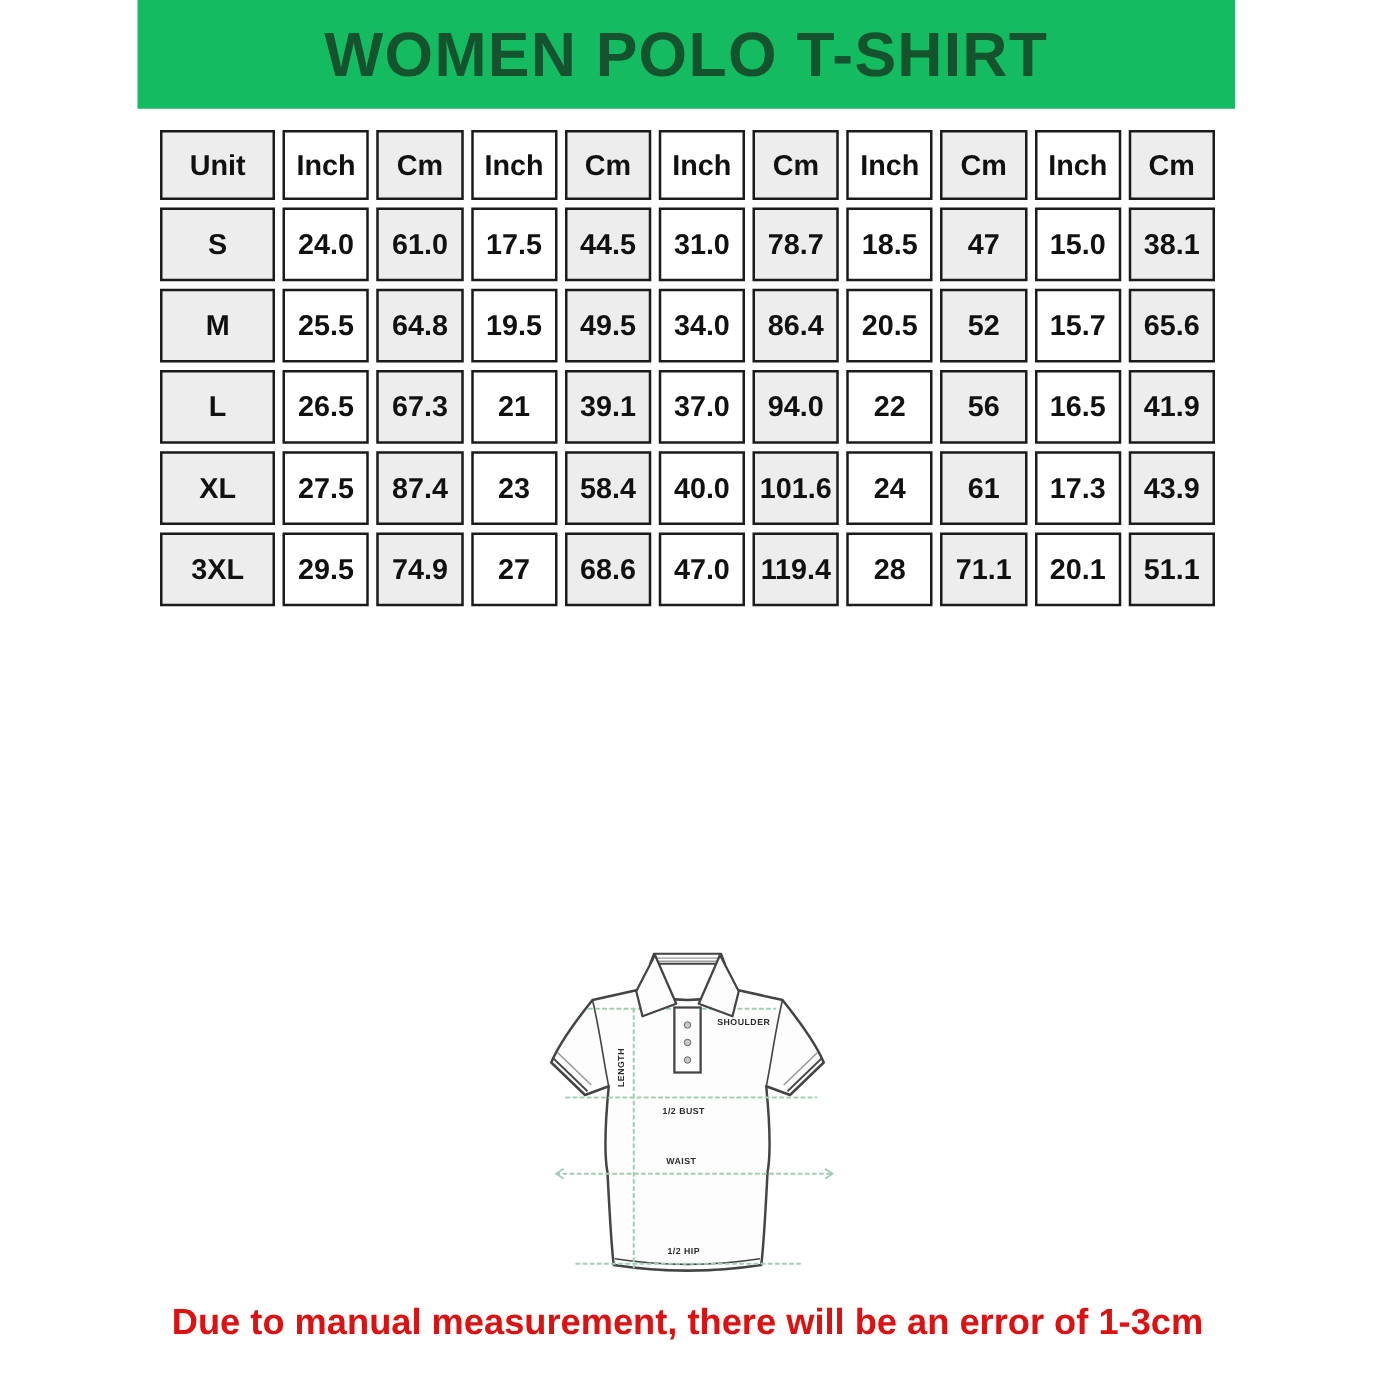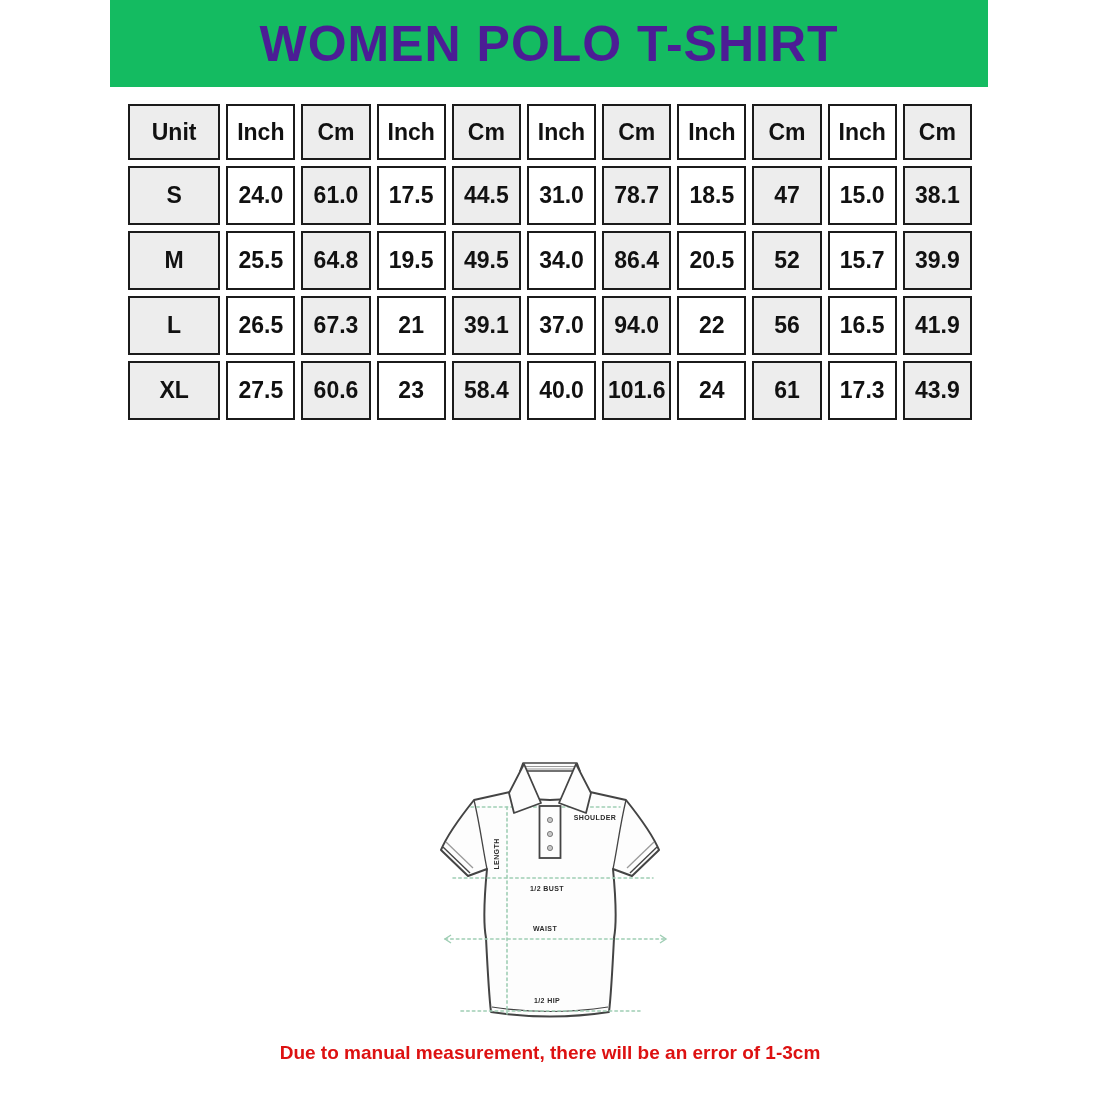"WOMEN POLO T-SHIRT" .banner-title { color: #4c1d95 -> #14532d }
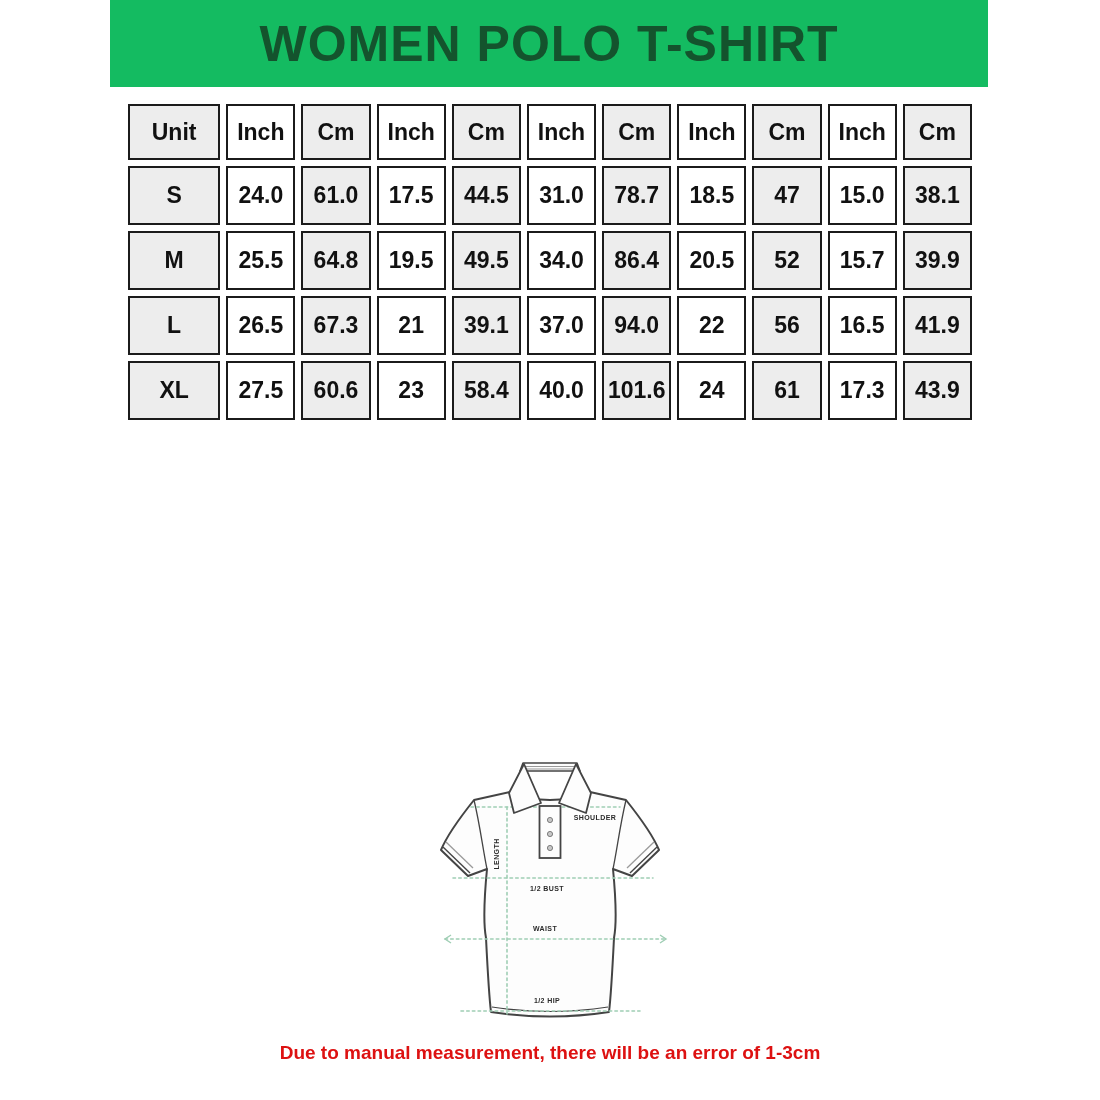"39.9" td.data-cell { text: 39.9 -> 65.6 }
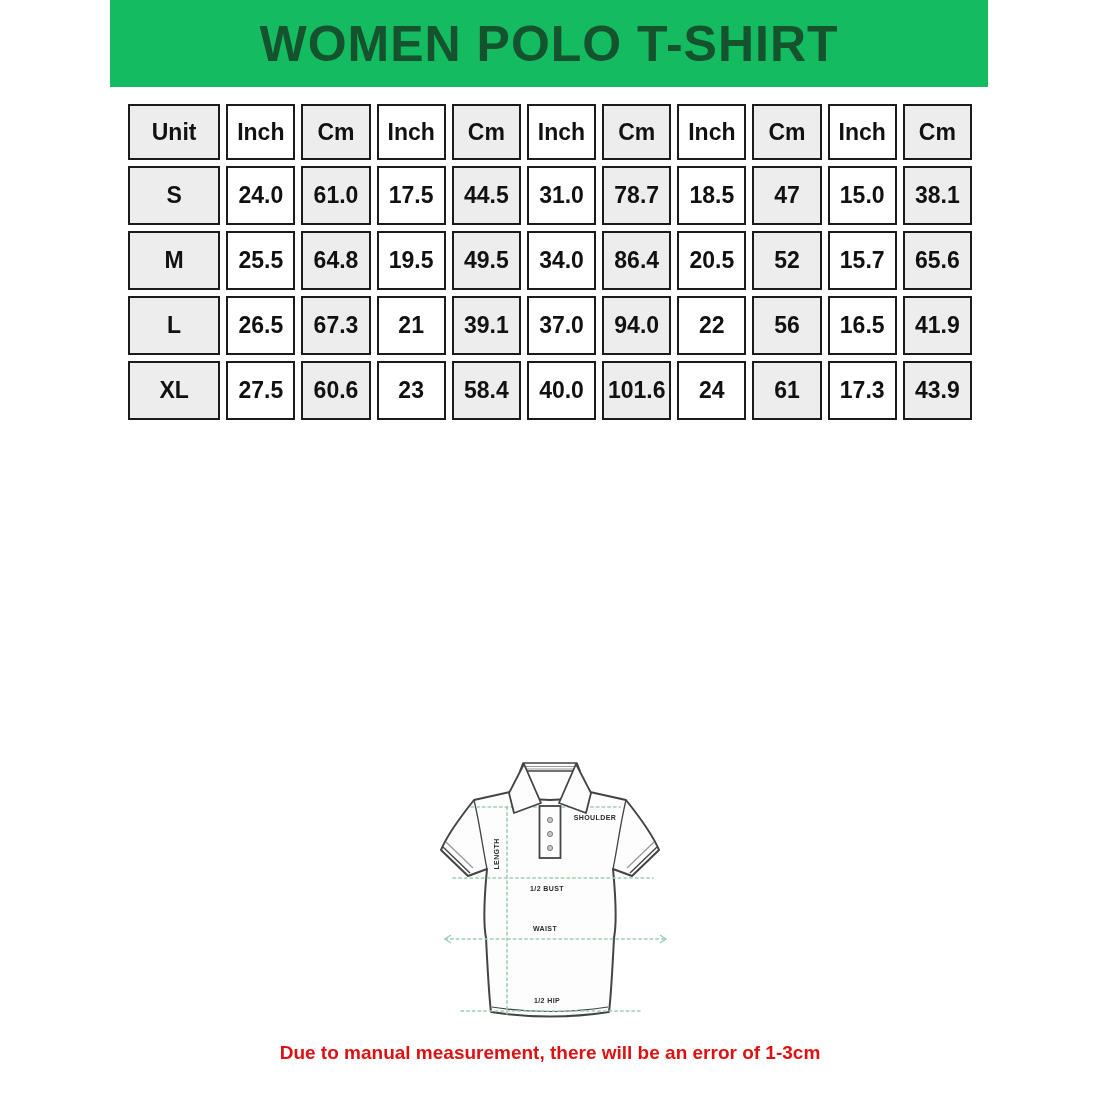"60.6" td.data-cell { text: 60.6 -> 87.4 }
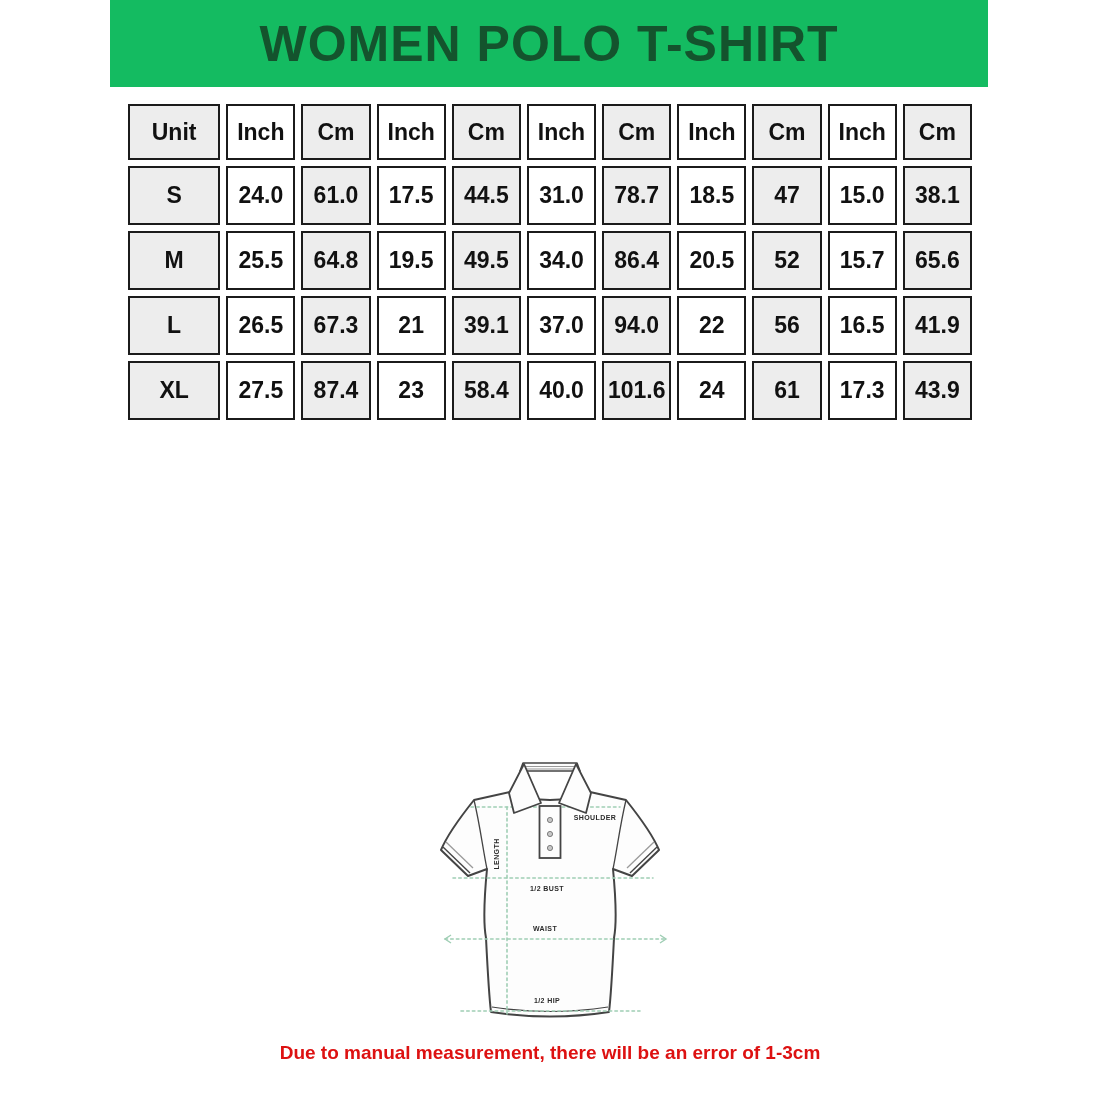"3XL" tr { html: none -> <tr> <td>3XL</td> <td>29.5</td> <td>74.9</td> <td>27</td> <td>68.6</td> <td>47.0</td> <td>119.4</td> <td>28</td> <td>71.1</td> <td>20.1</td> <td>51.1</td> </tr> }
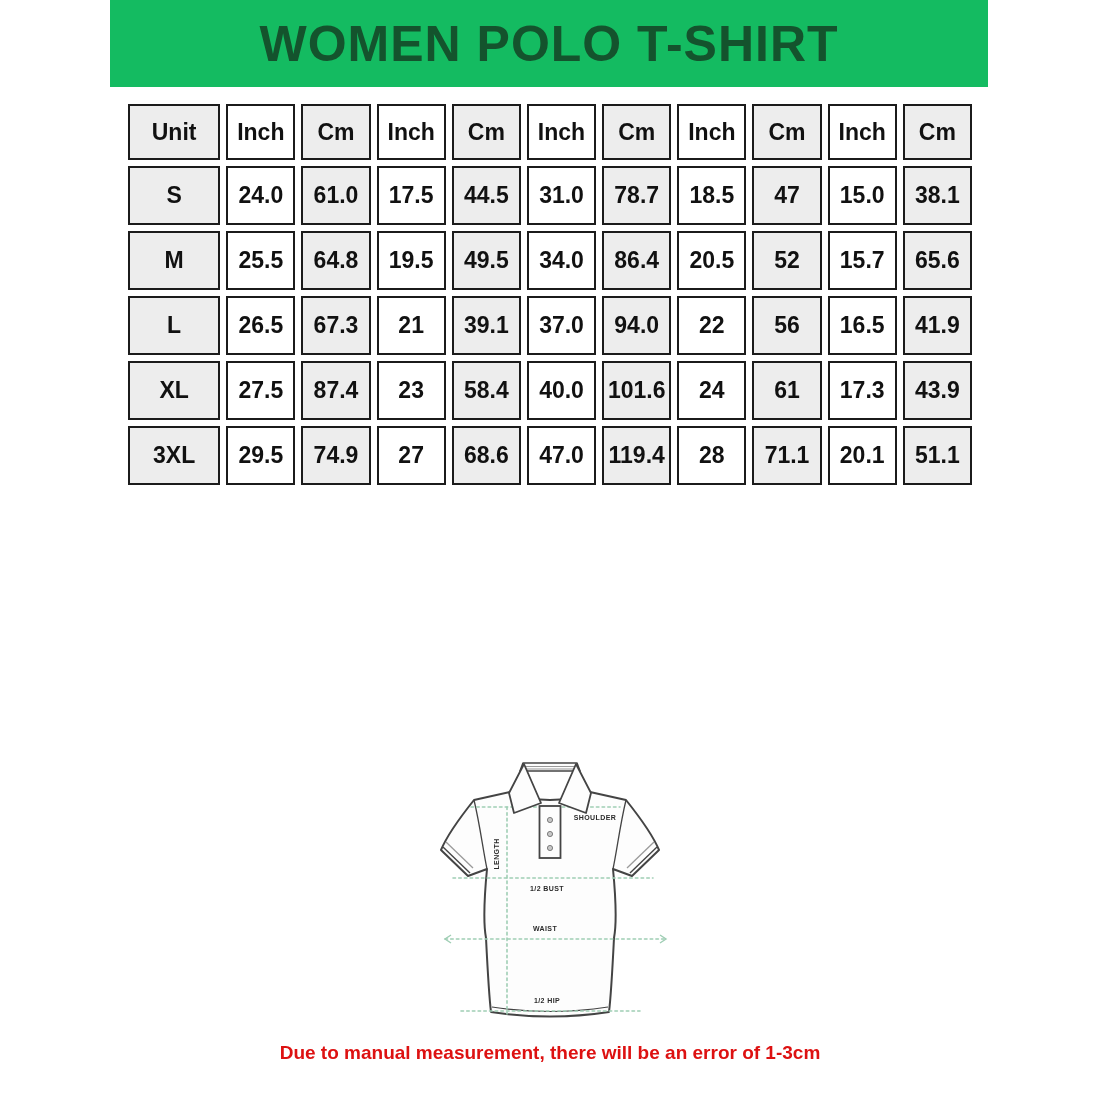"Due to manual measurement, there" .disclaimer { font-size: 19px -> 29px }
